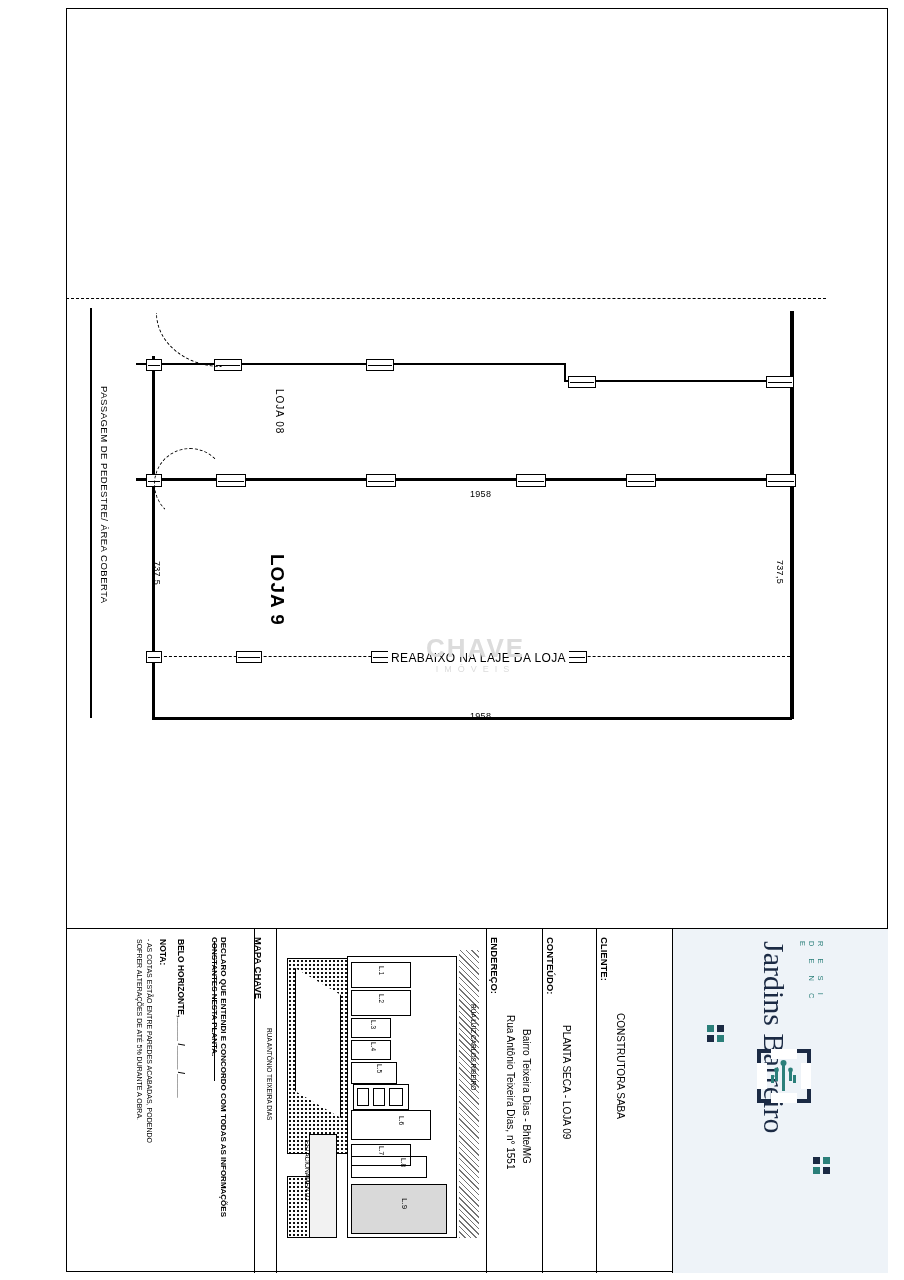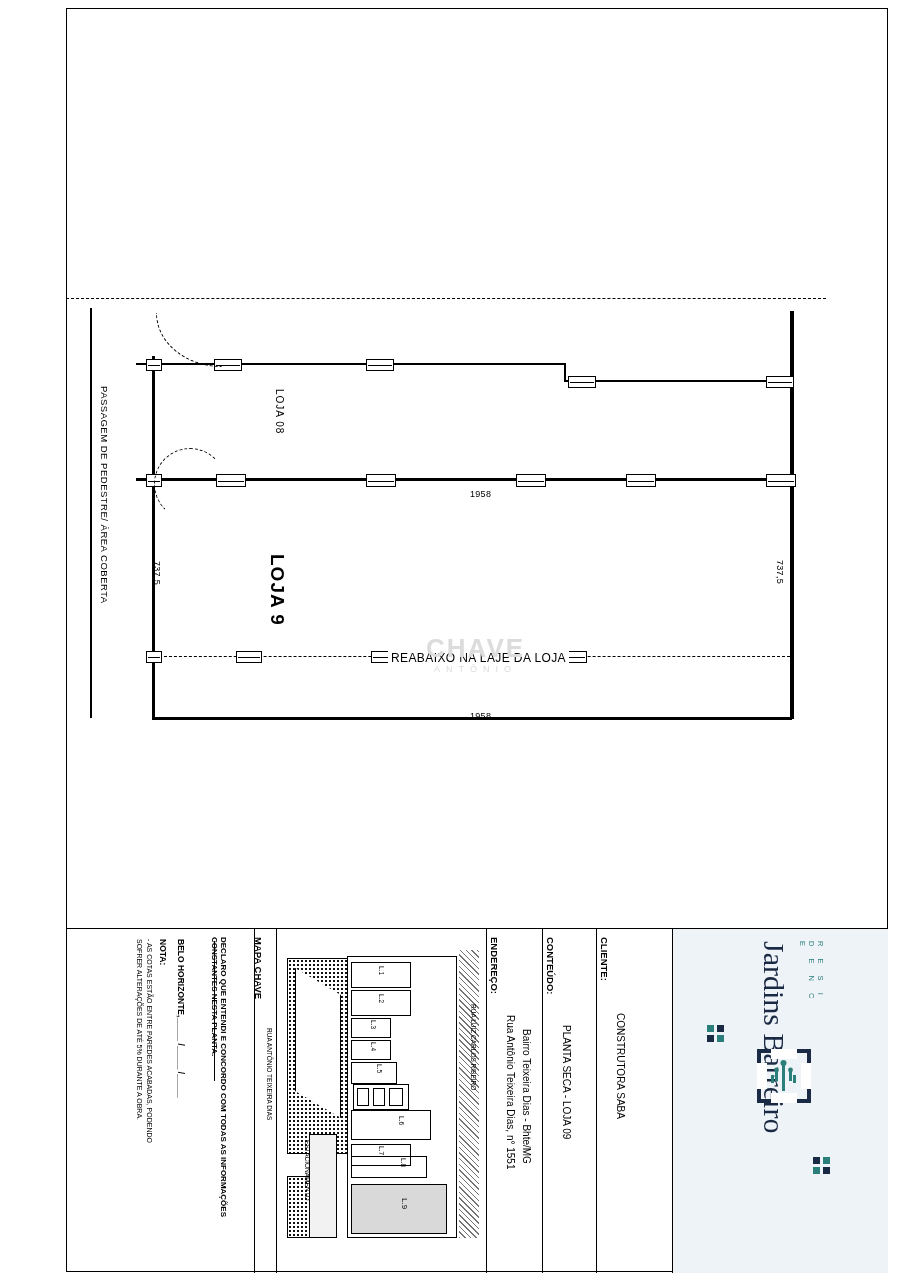"ANTÔNIO" small { text: ANTÔNIO -> IMÓVEIS }
